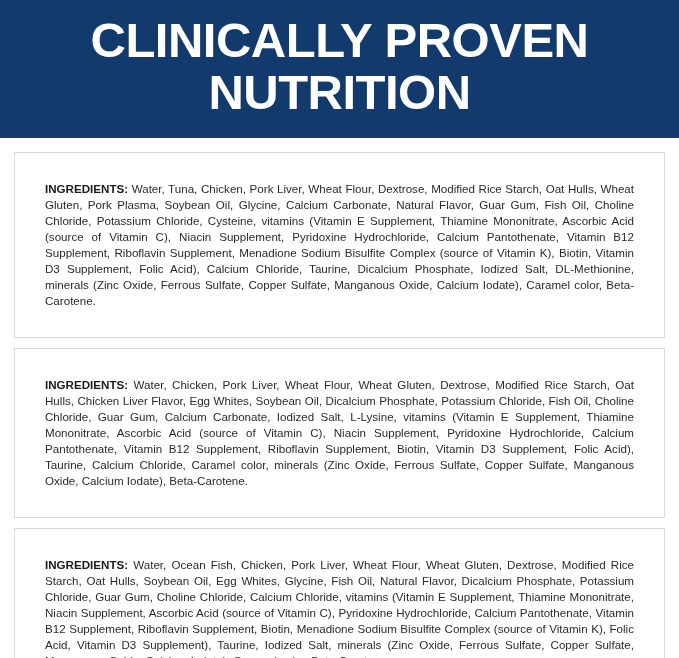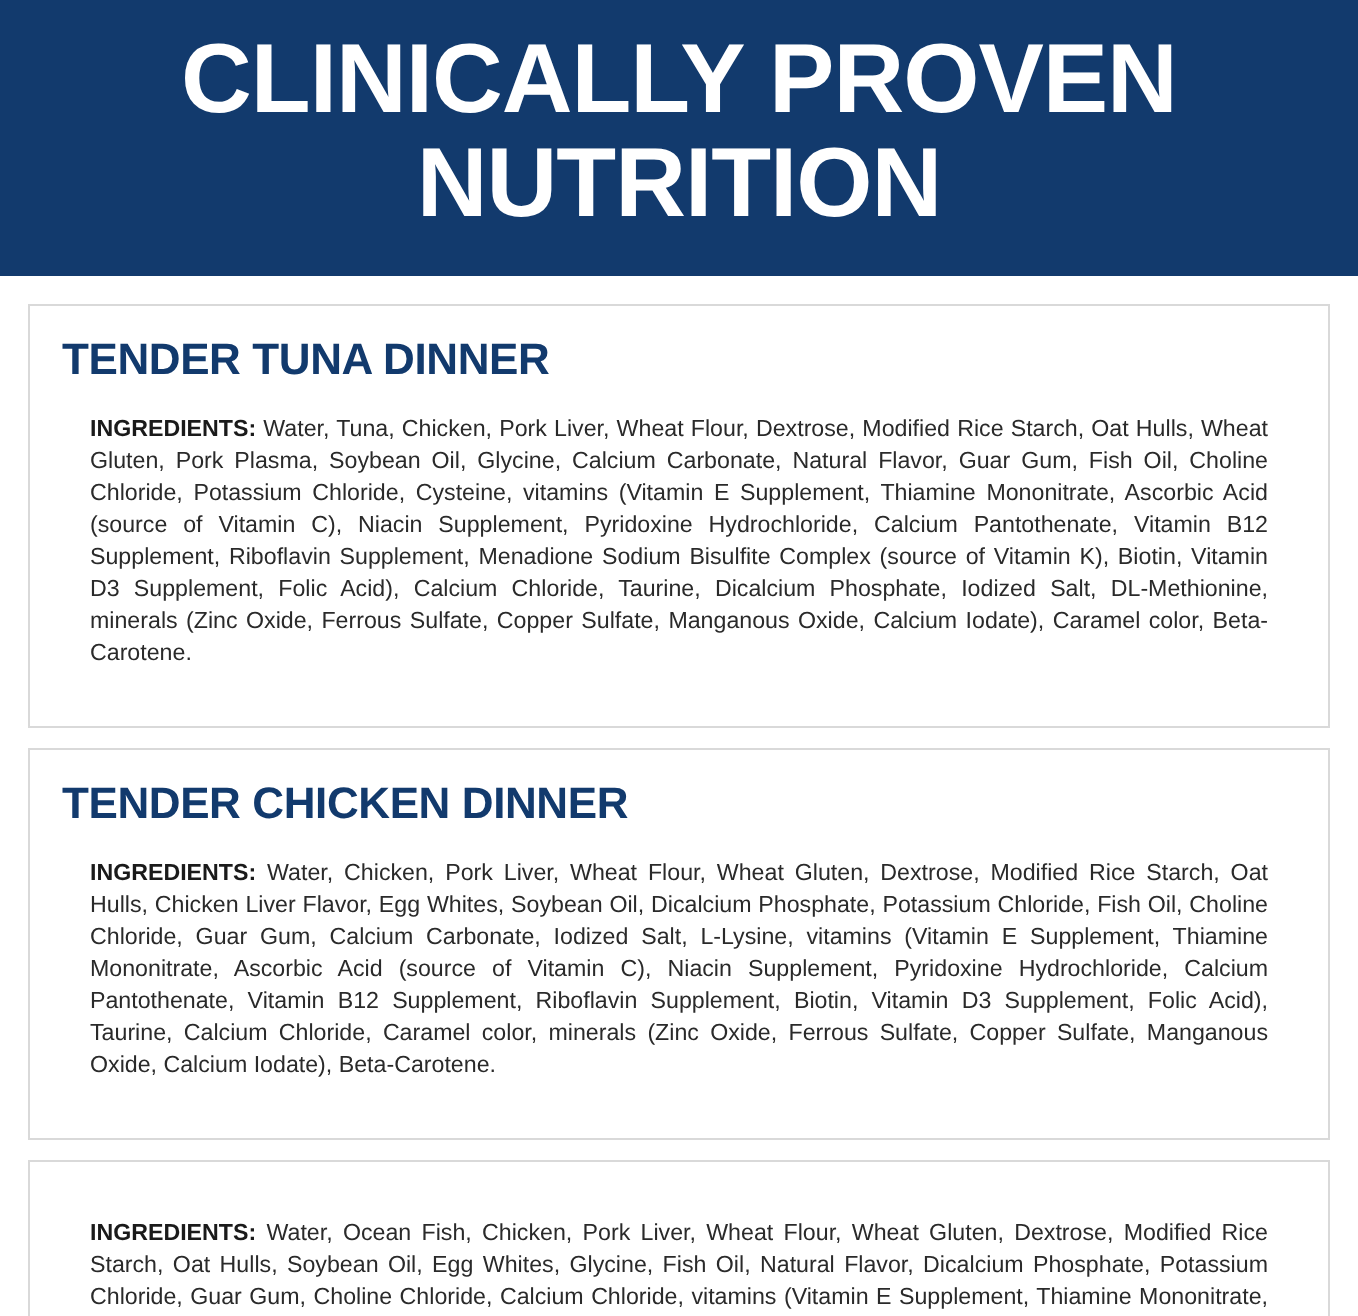"TENDER TUNA DINNER" h2.panel-title { html: <h2>TENDER TUNA DINNER</h2> -> none }
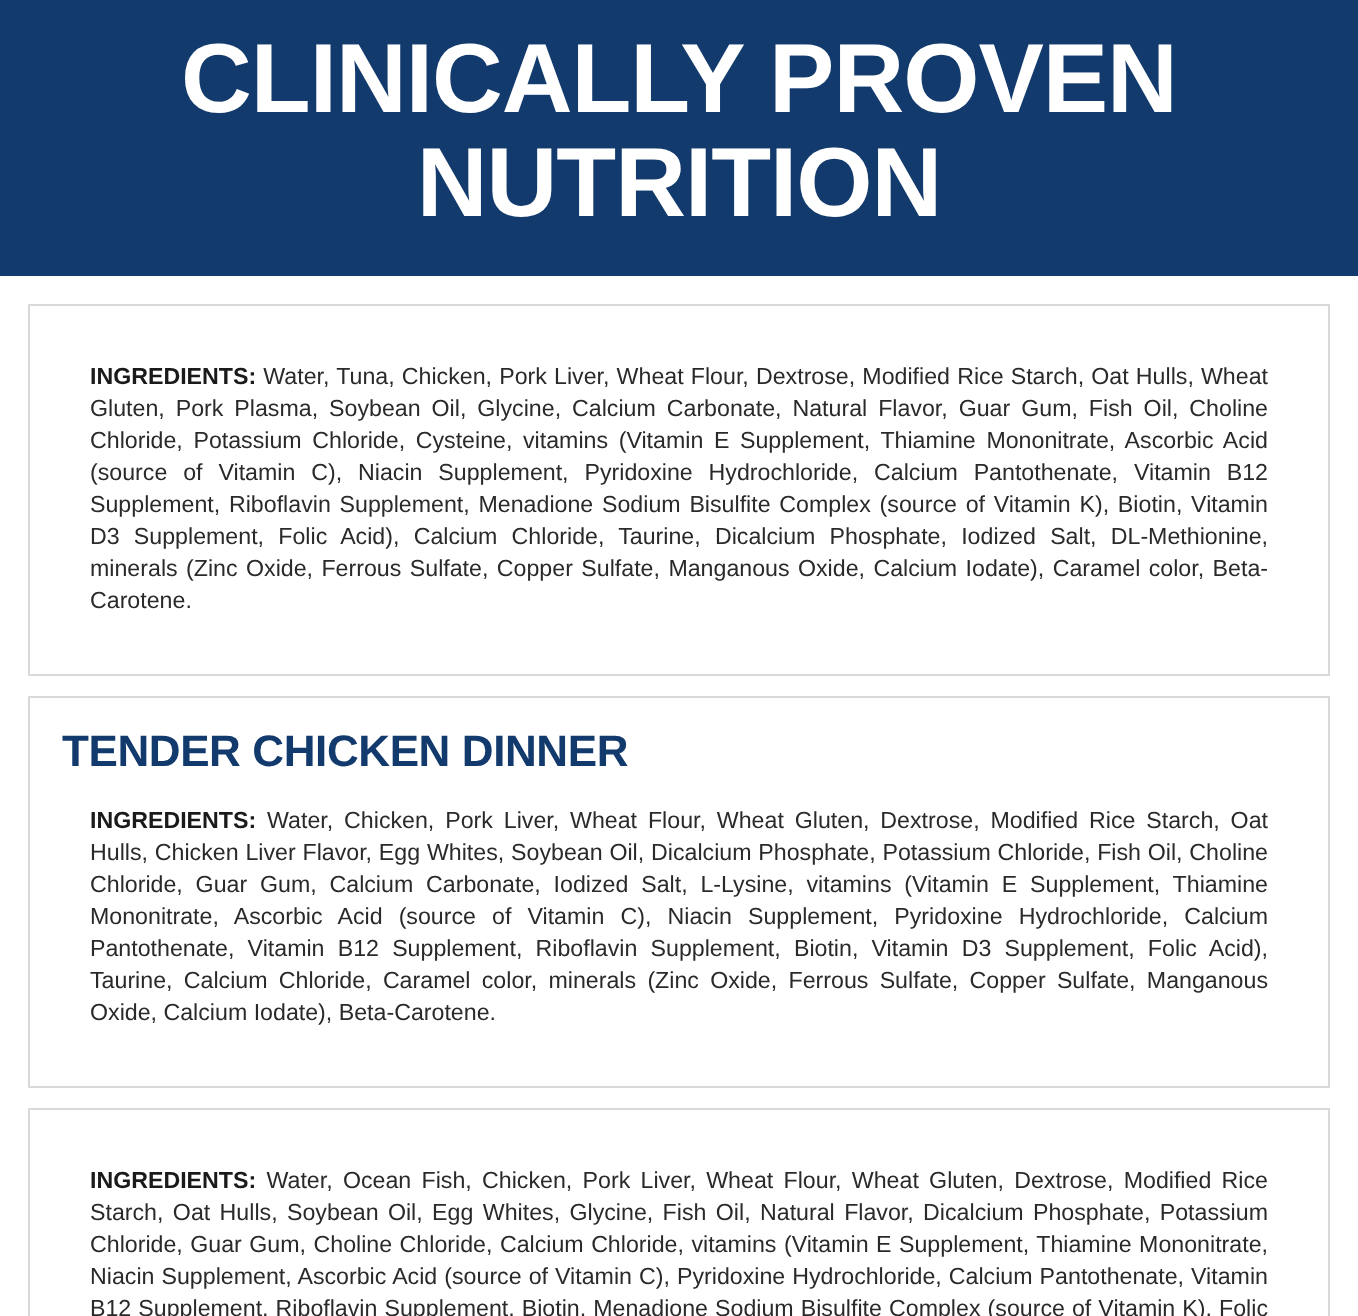"TENDER CHICKEN DINNER" h2.panel-title { html: <h2>TENDER CHICKEN DINNER</h2> -> none }
